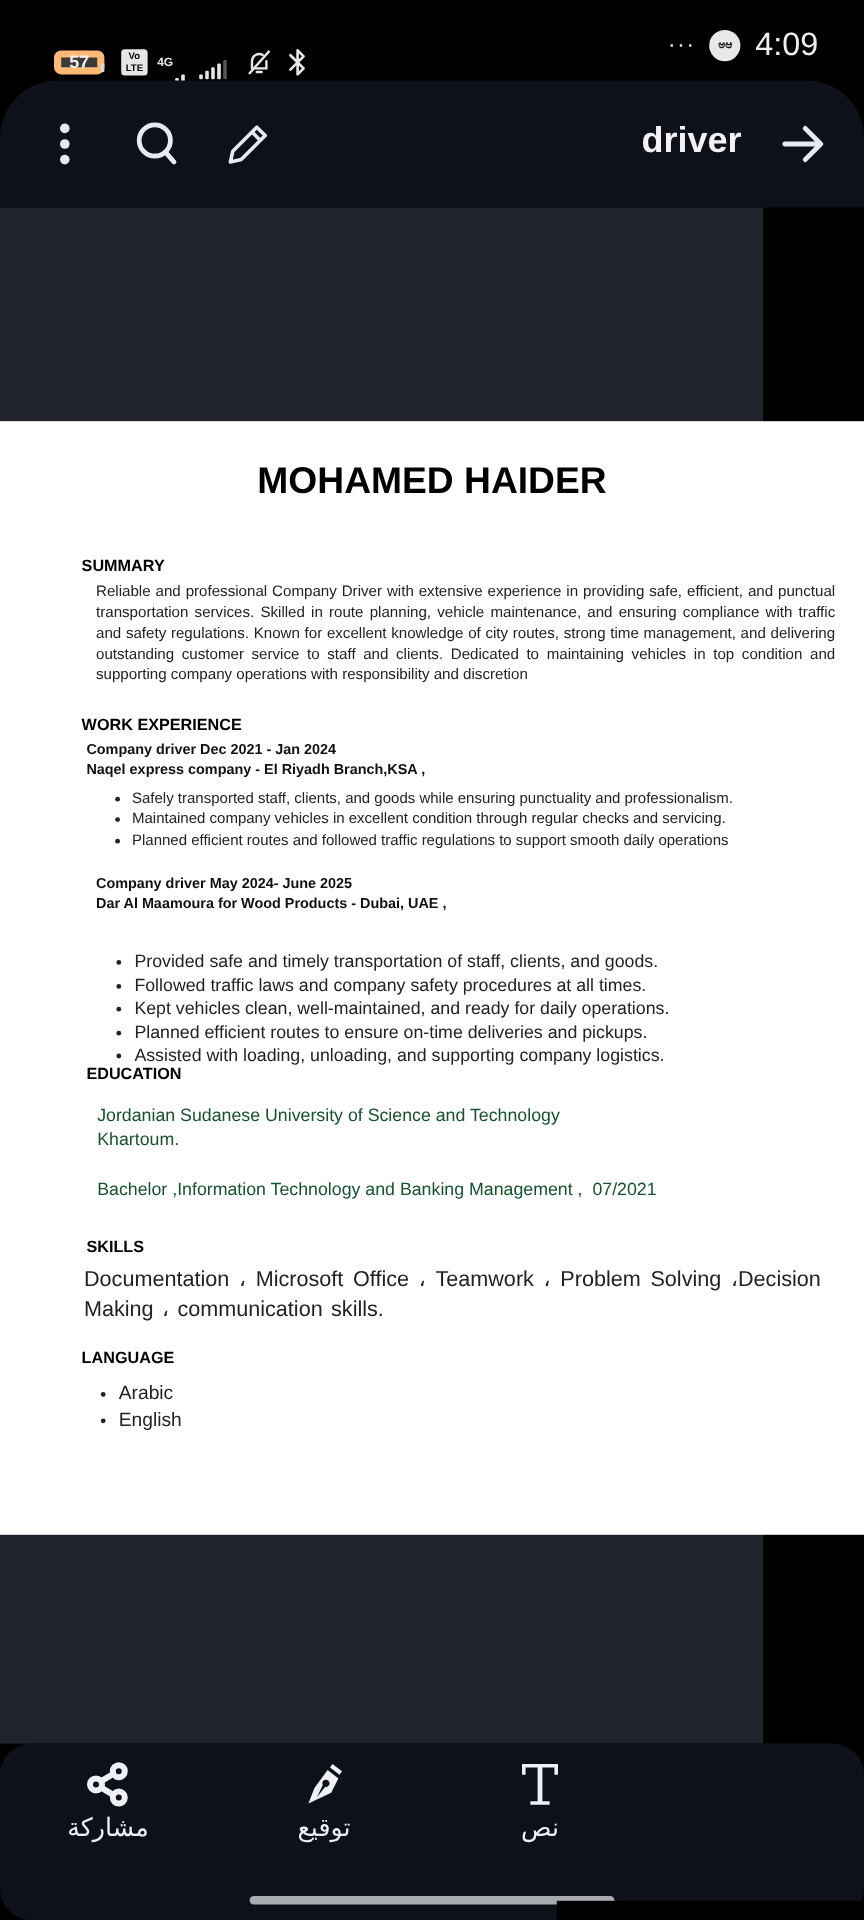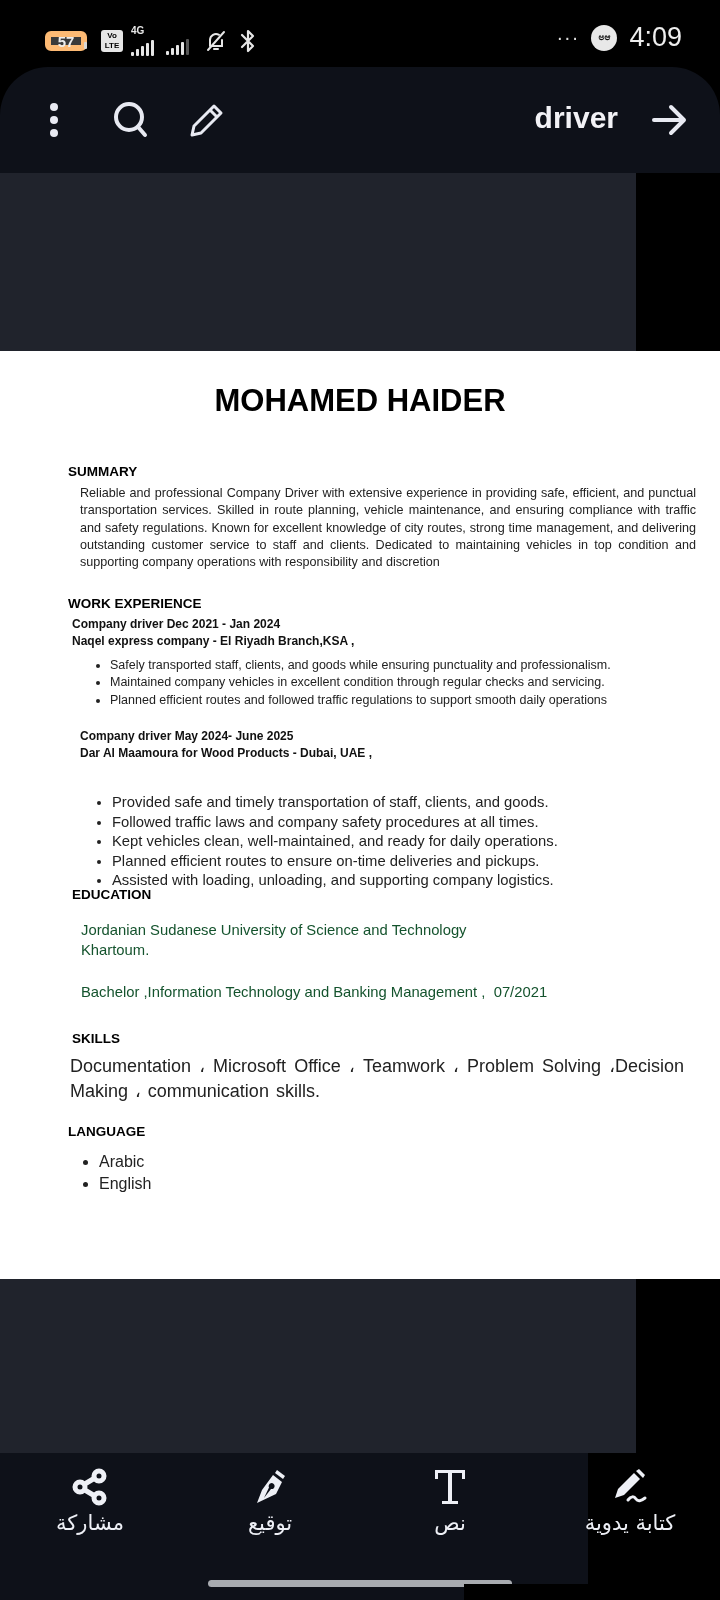"4G" .net { margin-top: none -> 22px }
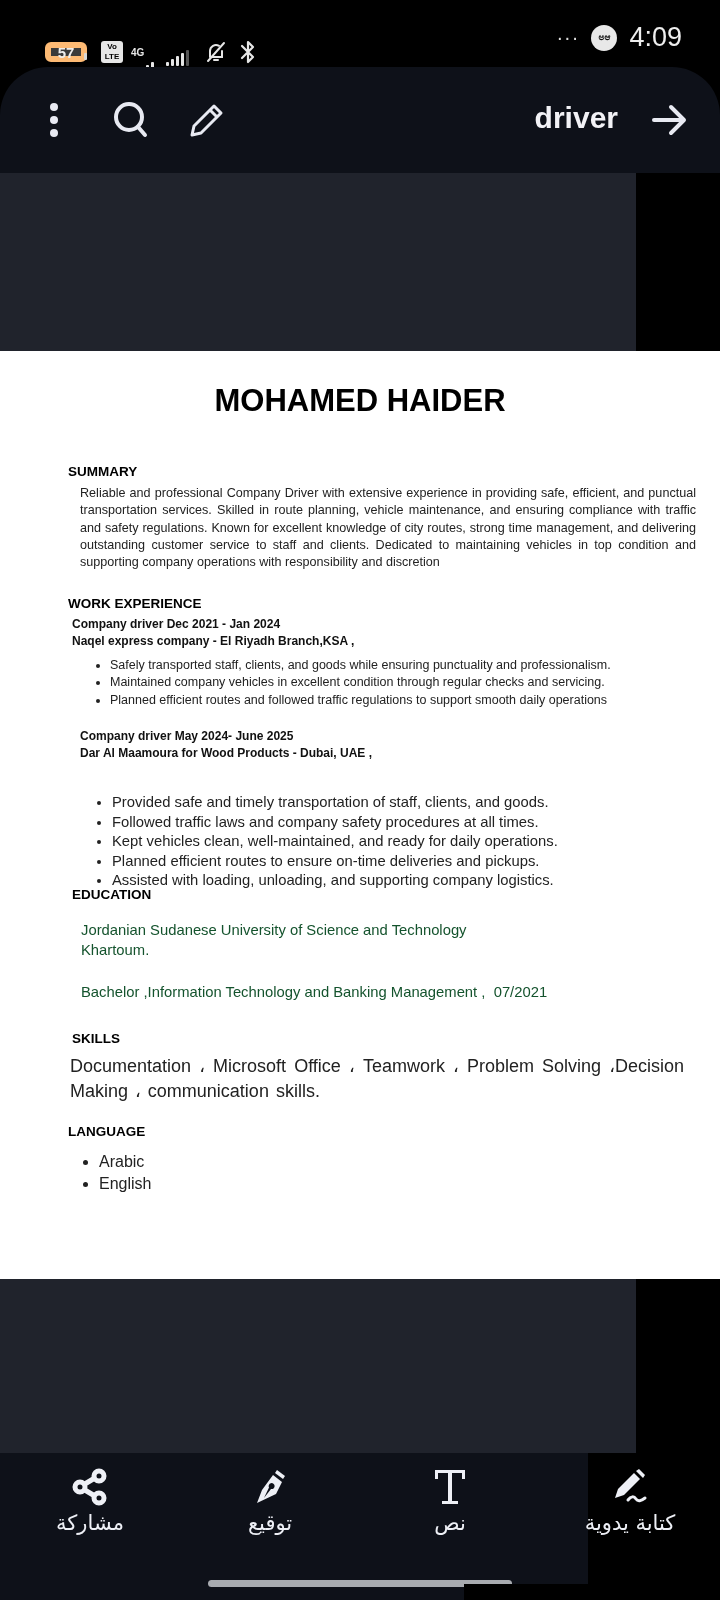"مشاركة" .bottom-bar { border-radius: none -> 26px; width: 588px -> 720px }
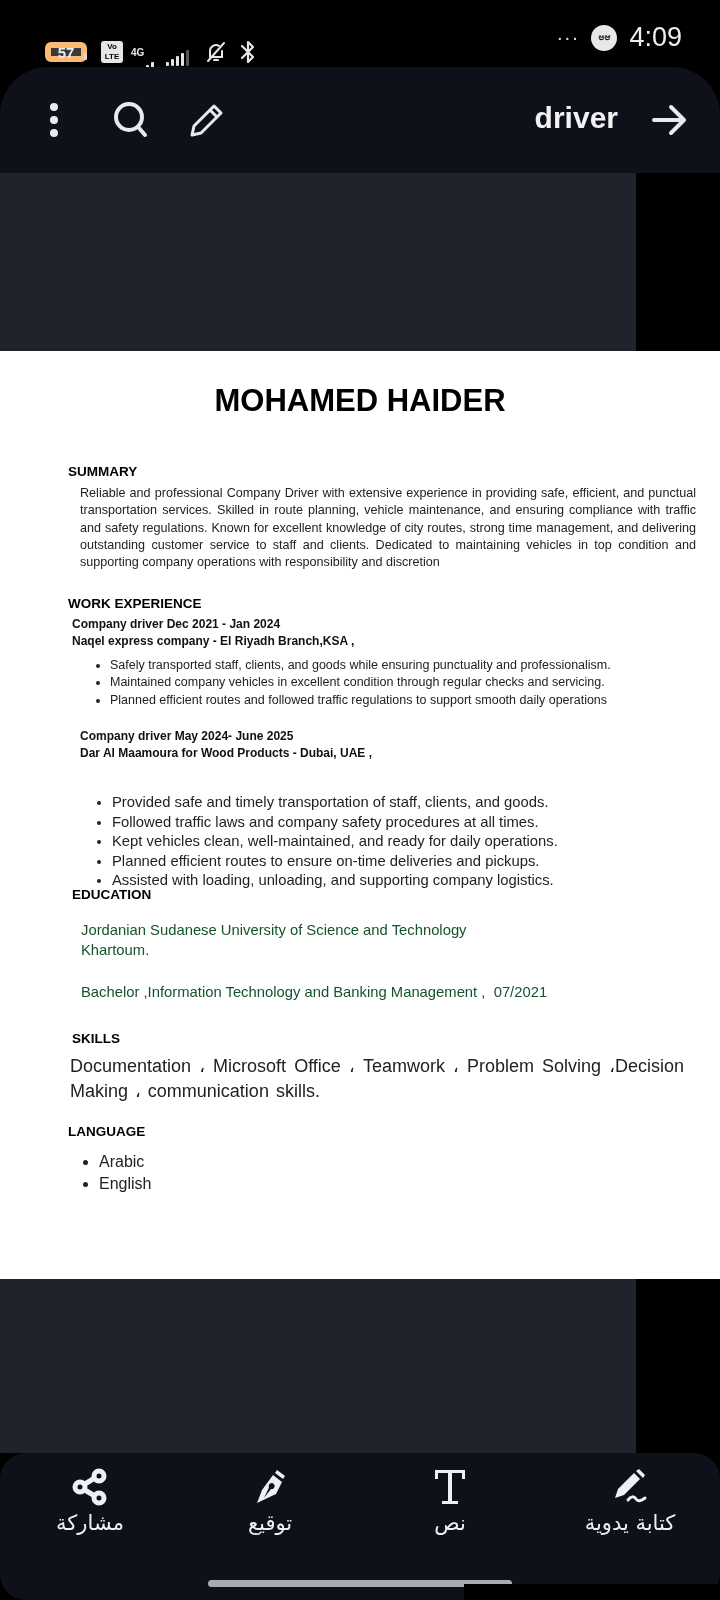"كتابة يدوية" div.bb-item { html: <div> <div> <svg> <path></path> <path></path> <path></path> </svg> </div> <span>كتابة يدوية</span> </div> -> none }
